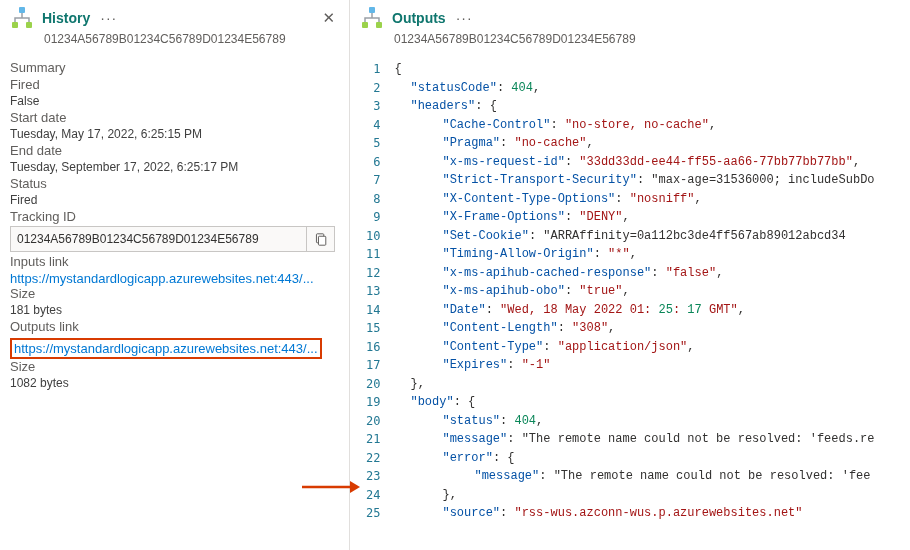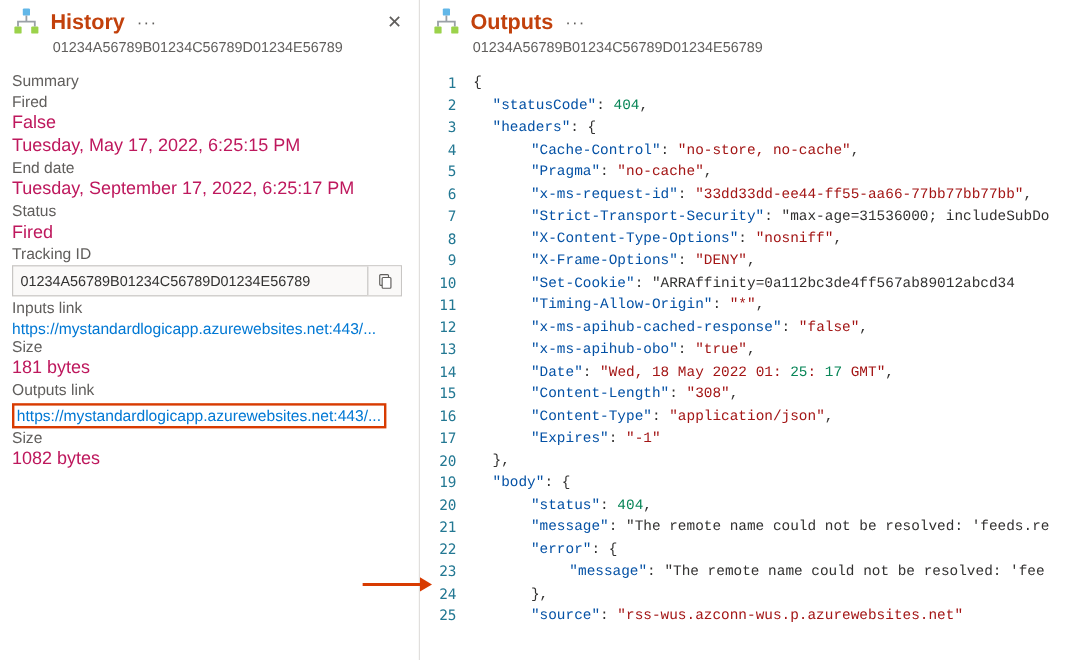"History" .panel-title { color: #c2410c -> #0f766e; font-size: 18px -> 14px }
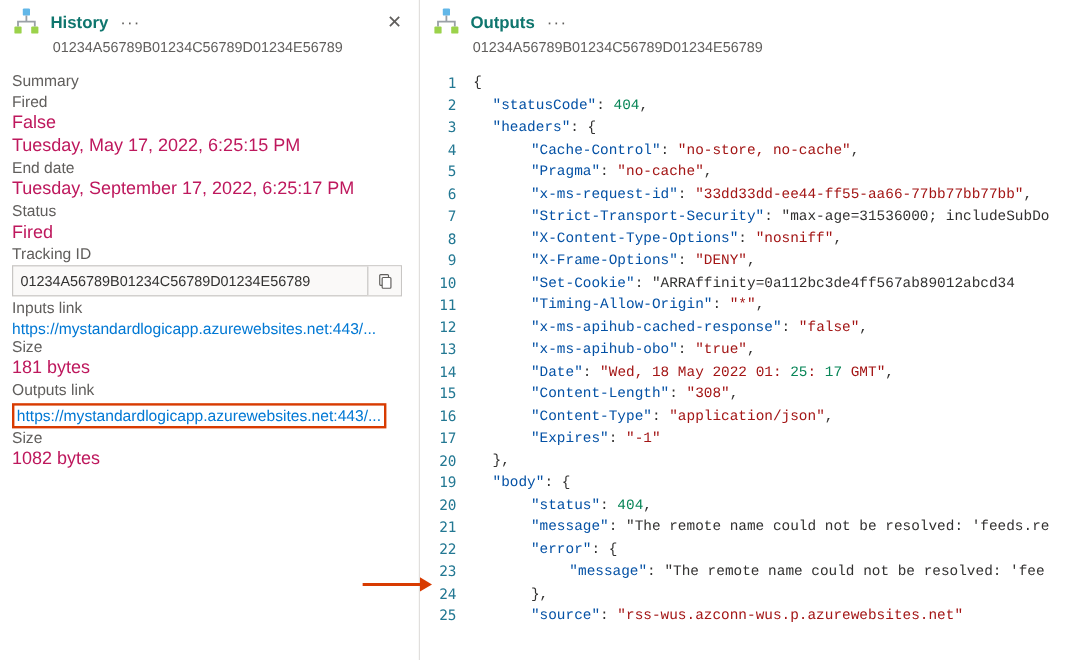"False" .section-value { color: #be185d -> #404040; font-size: 15px -> 12px }
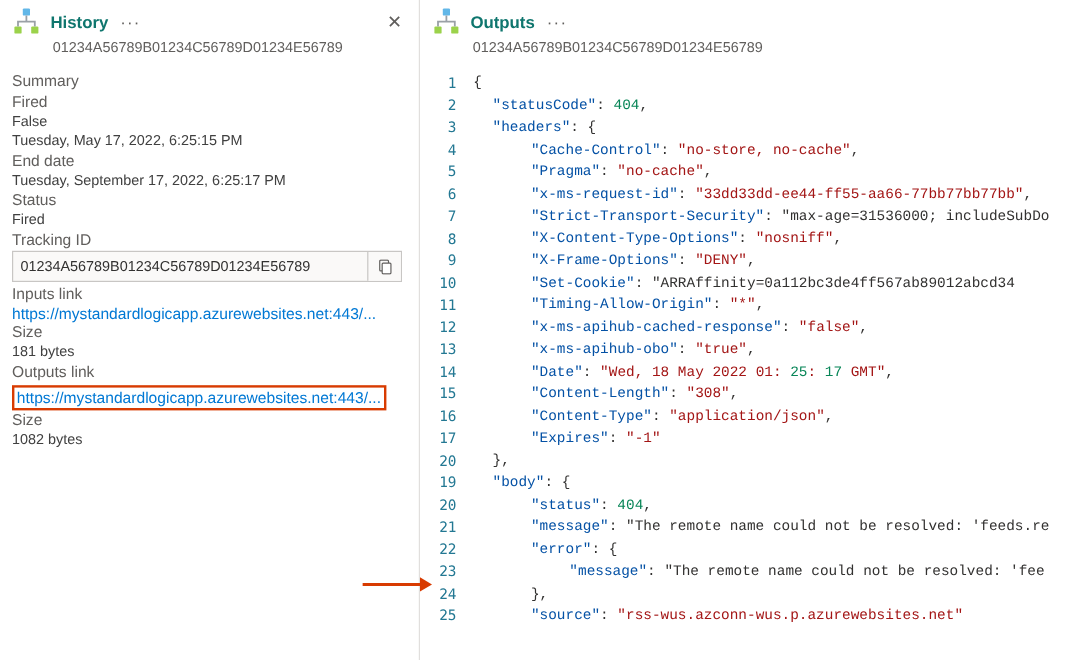"Start date" div.section-label { html: none -> <div>Start date</div> }
